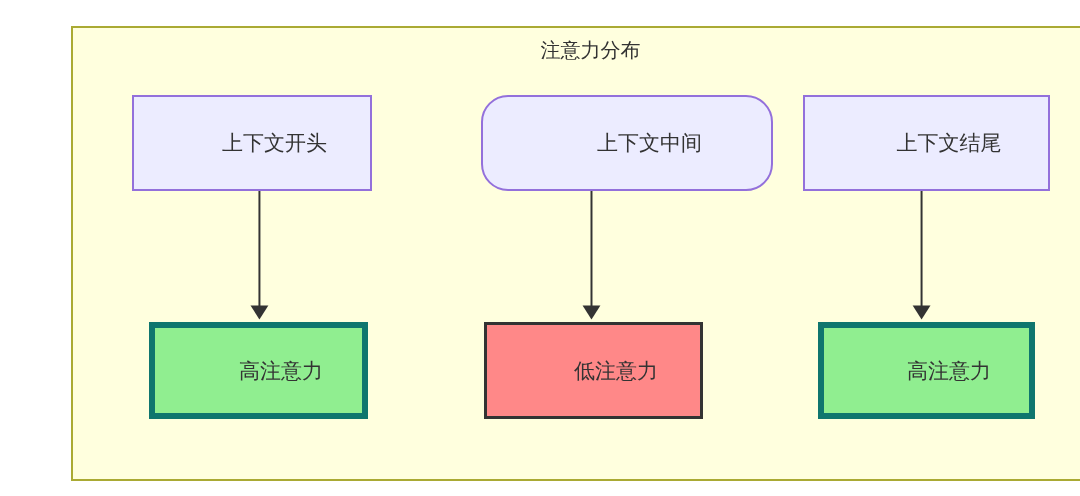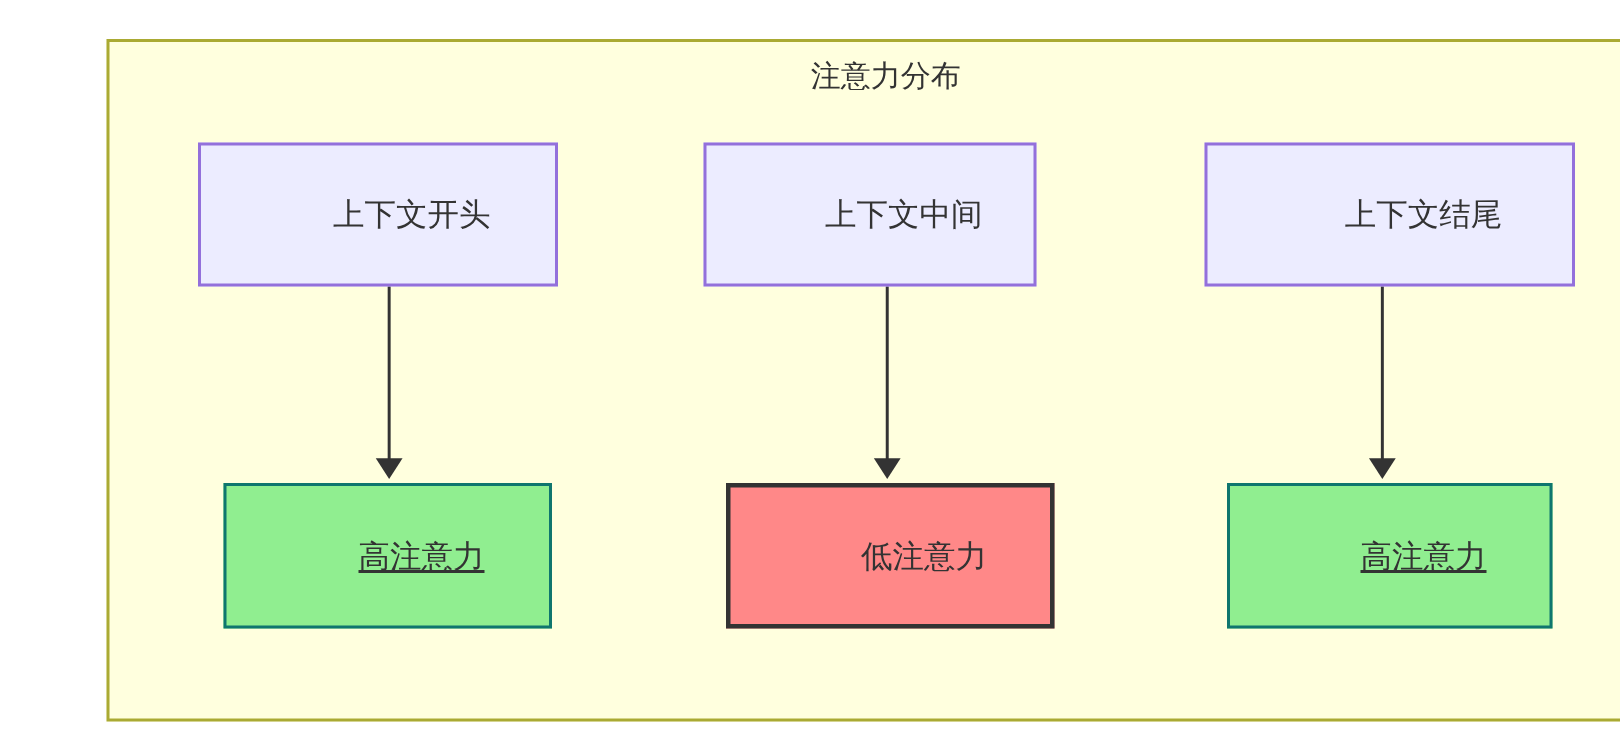"上下文中间" #ctx-middle { border-radius: none -> 27px; left: 396px -> 408px; width: 222px -> 292px }
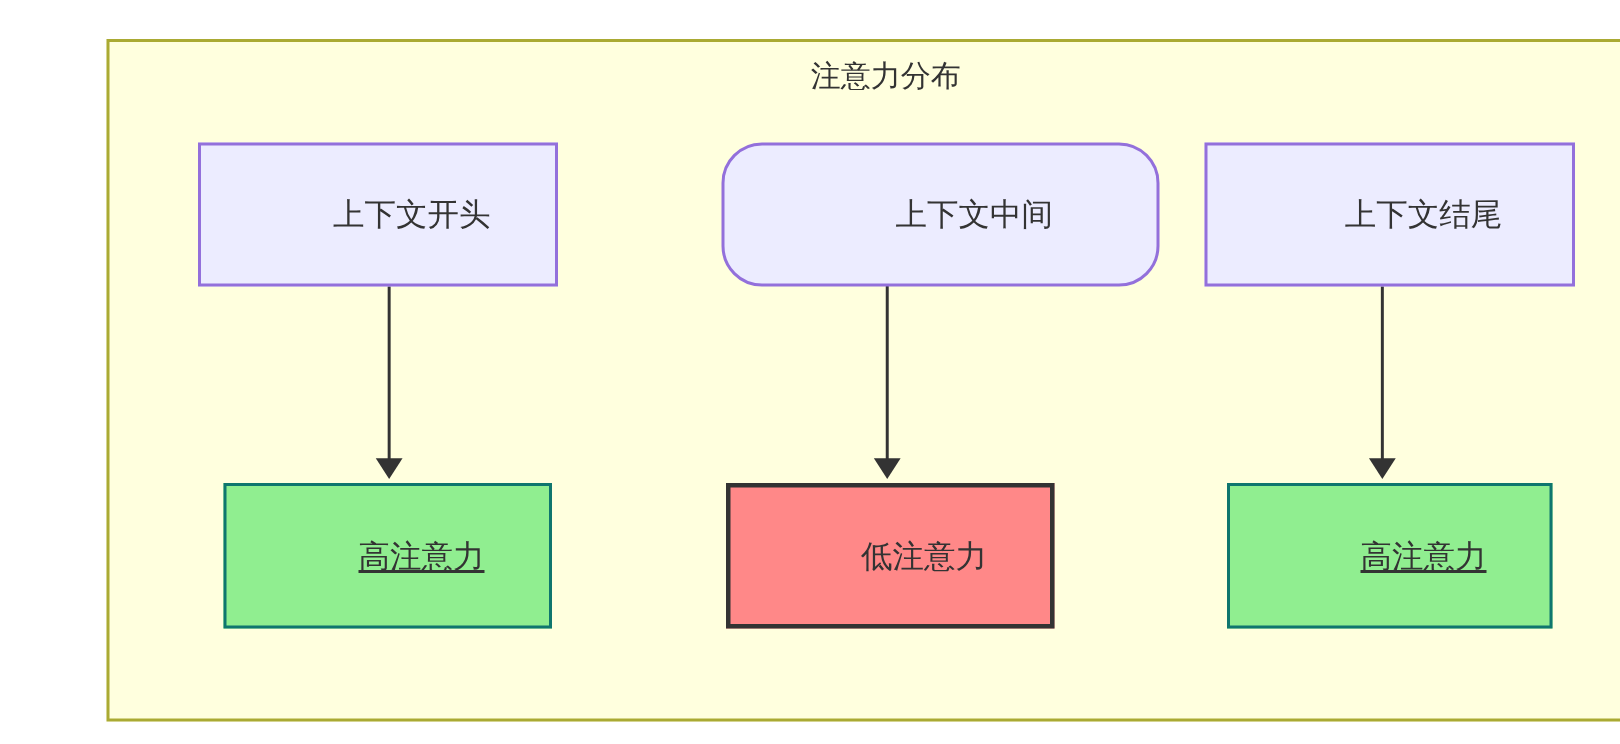"高注意力" .node.high { border: 2px solid #0f766e -> 6px solid #0f766e; text-decoration: underline -> none }
